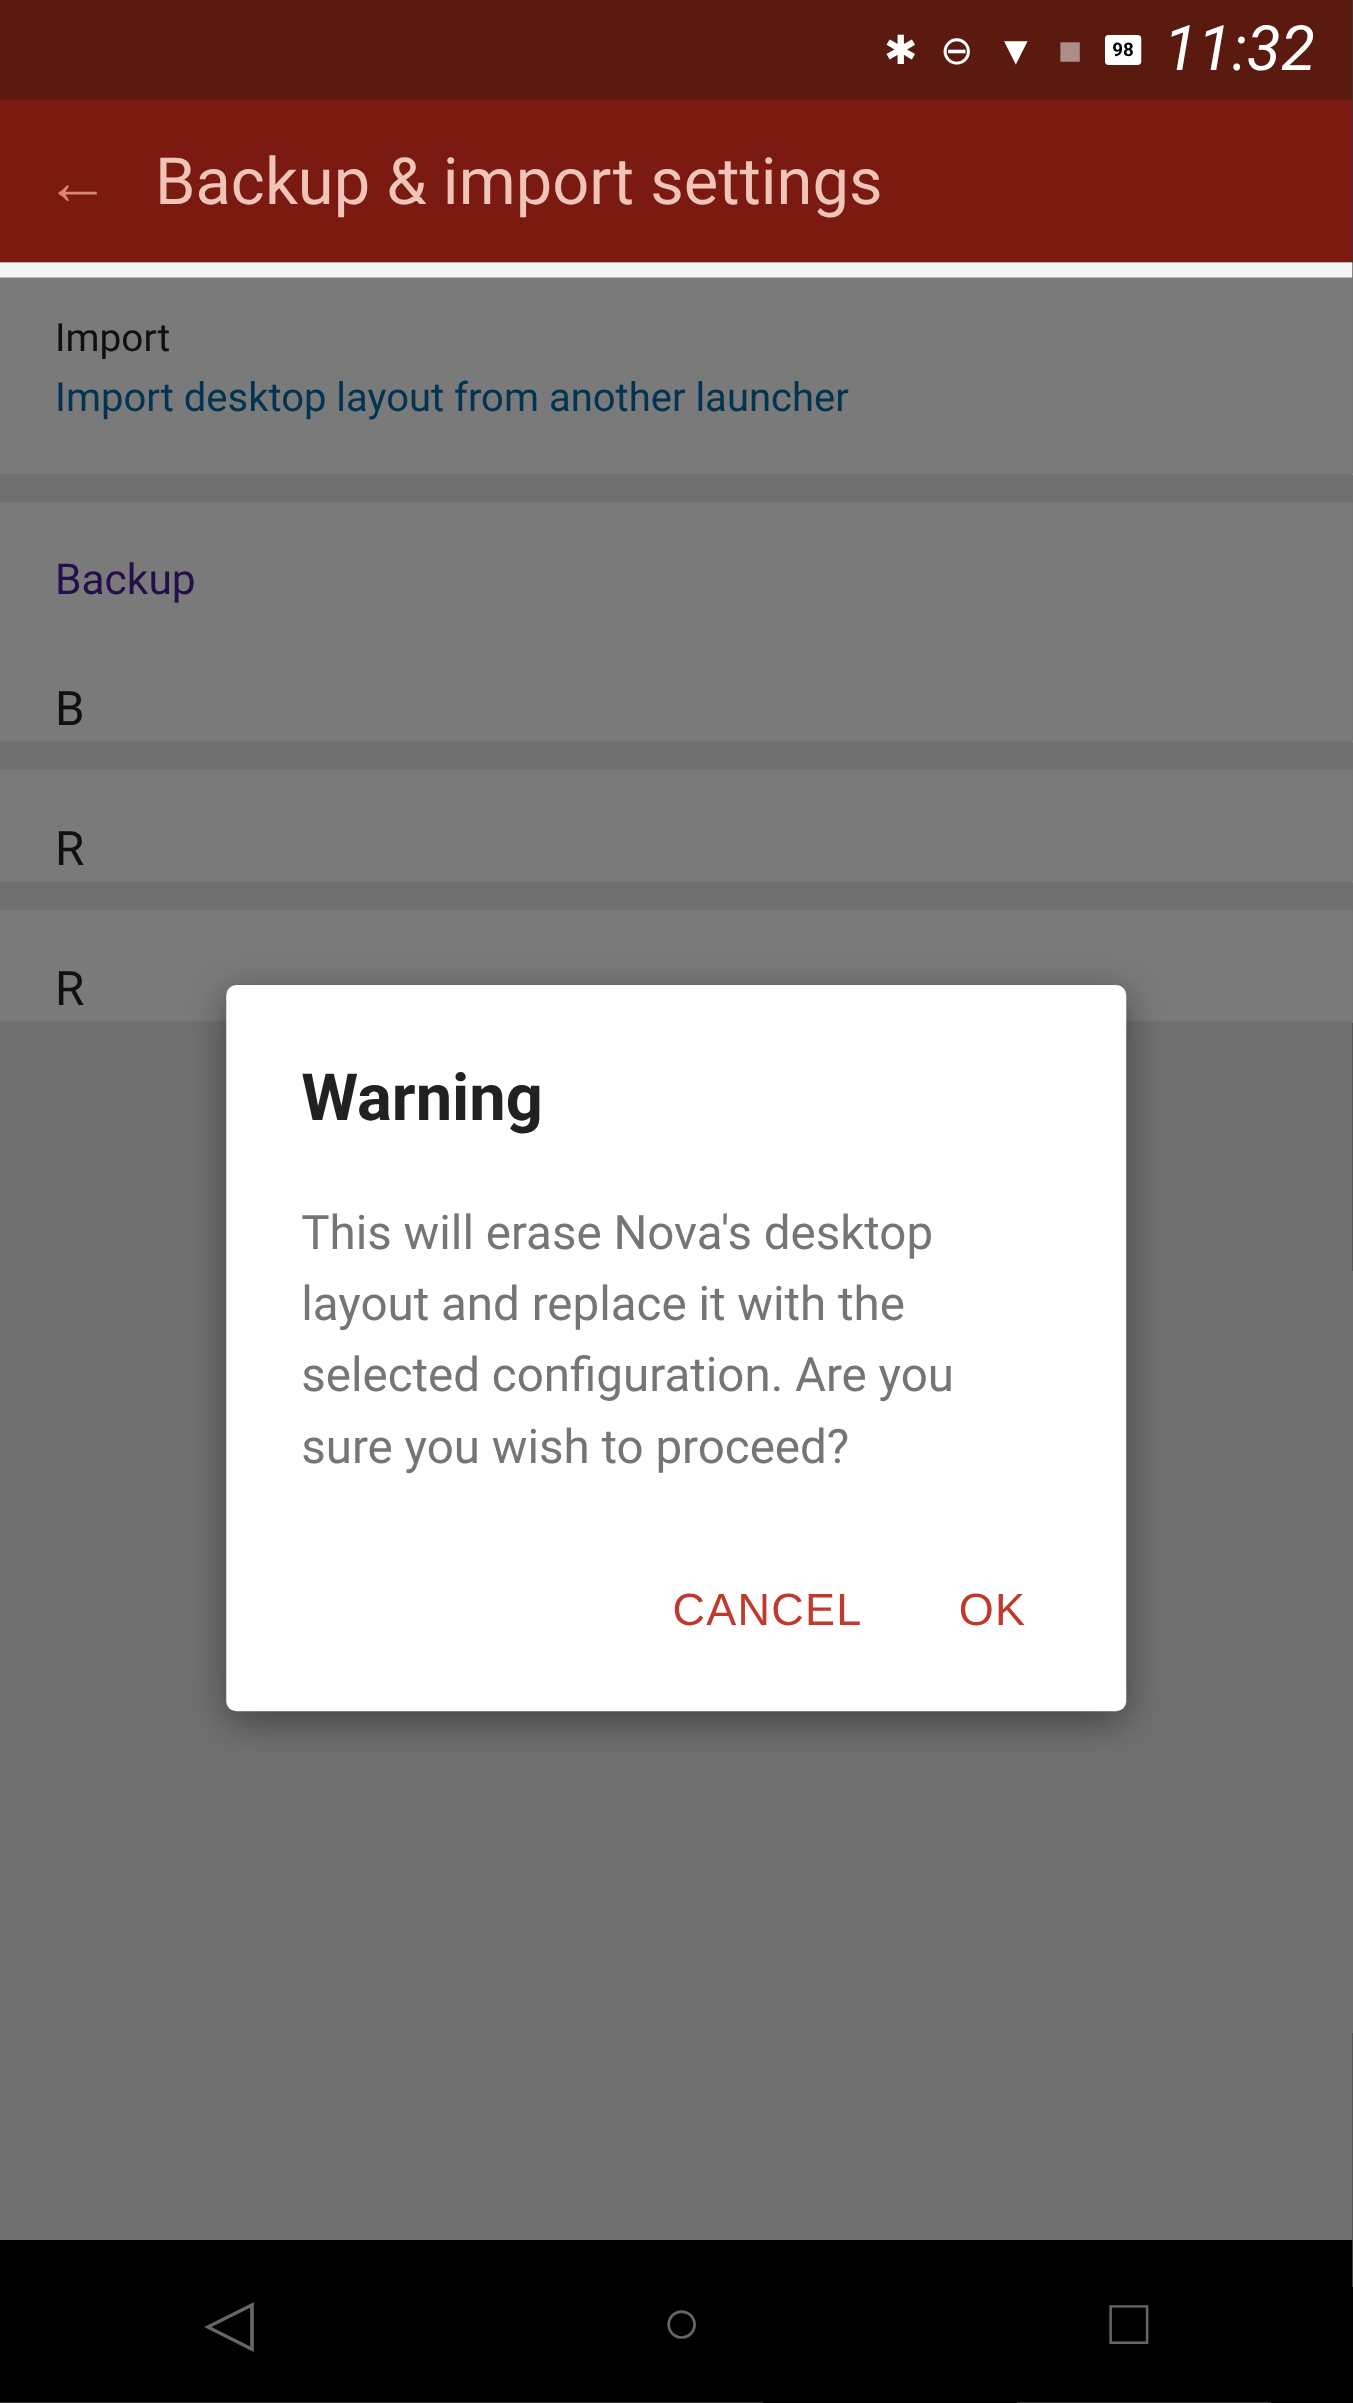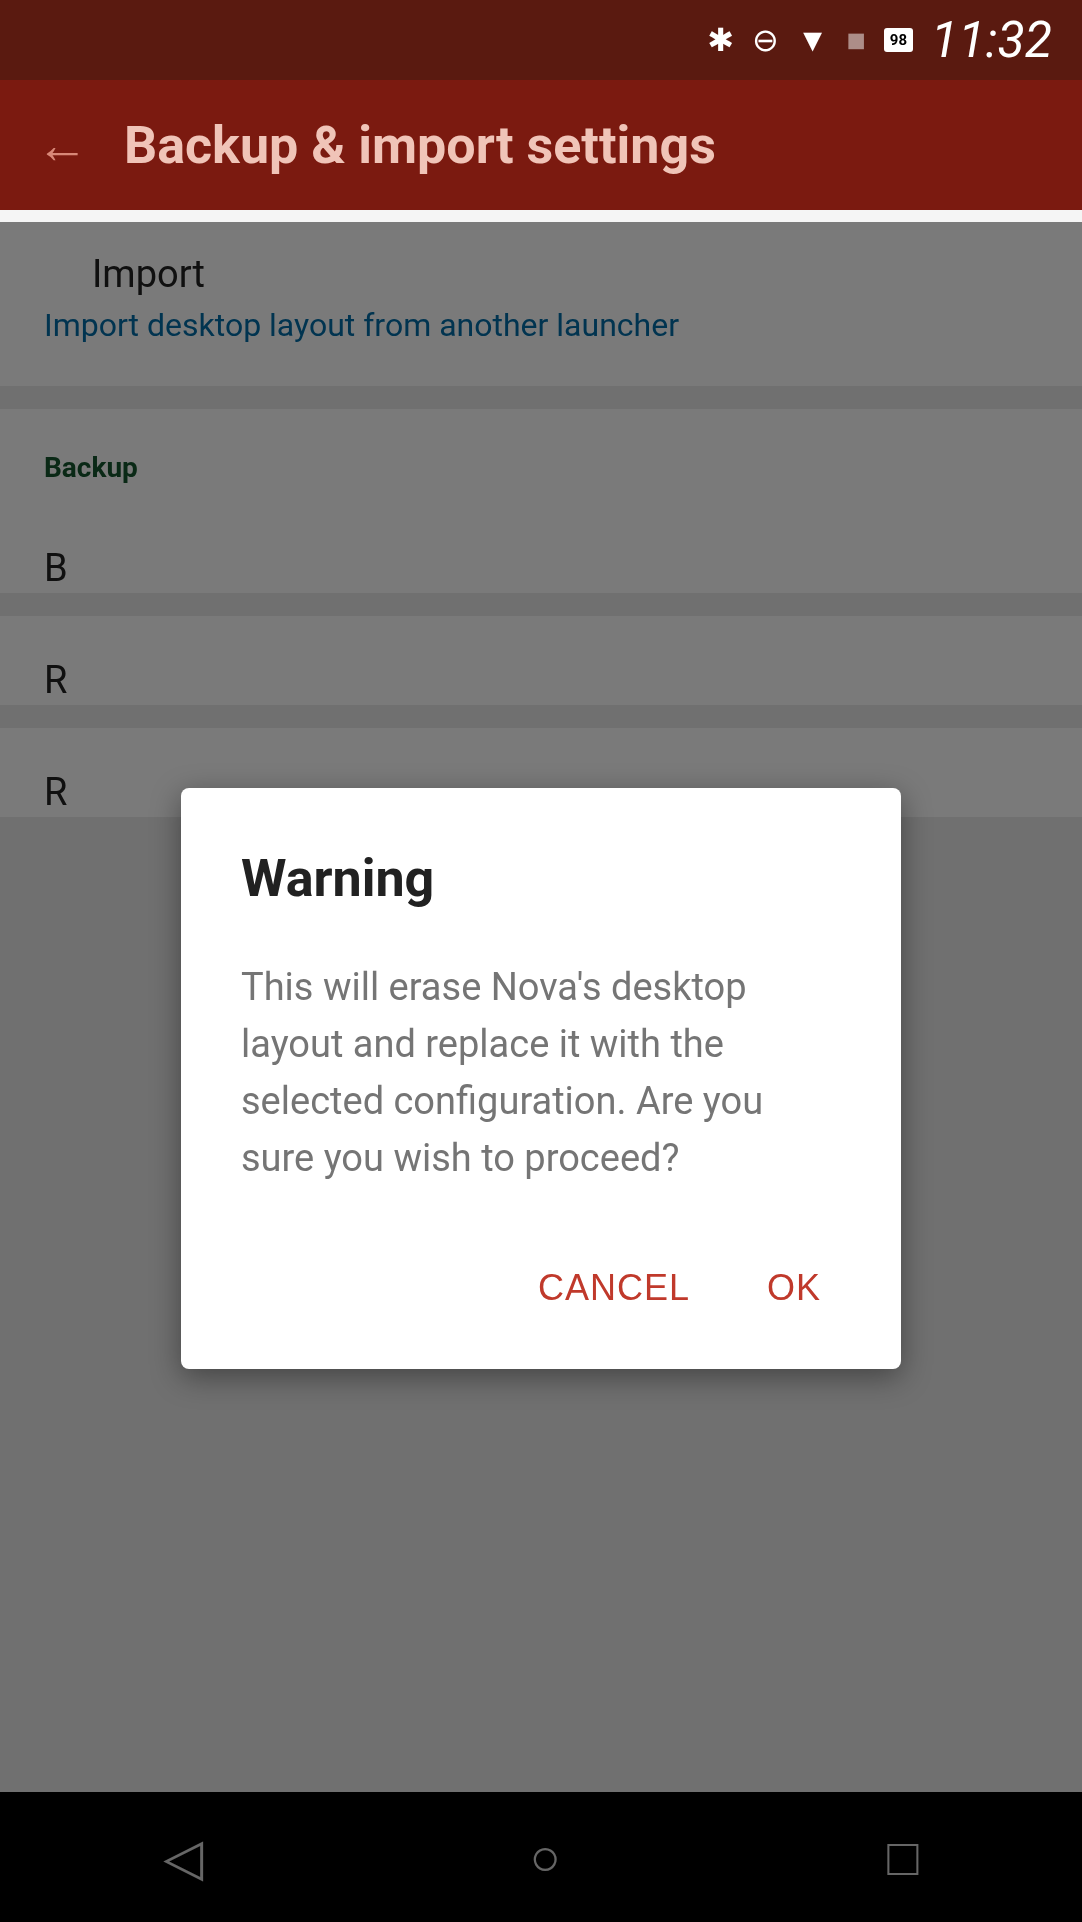"Backup & import settings" .app-bar-title { font-weight: 700 -> 400 }
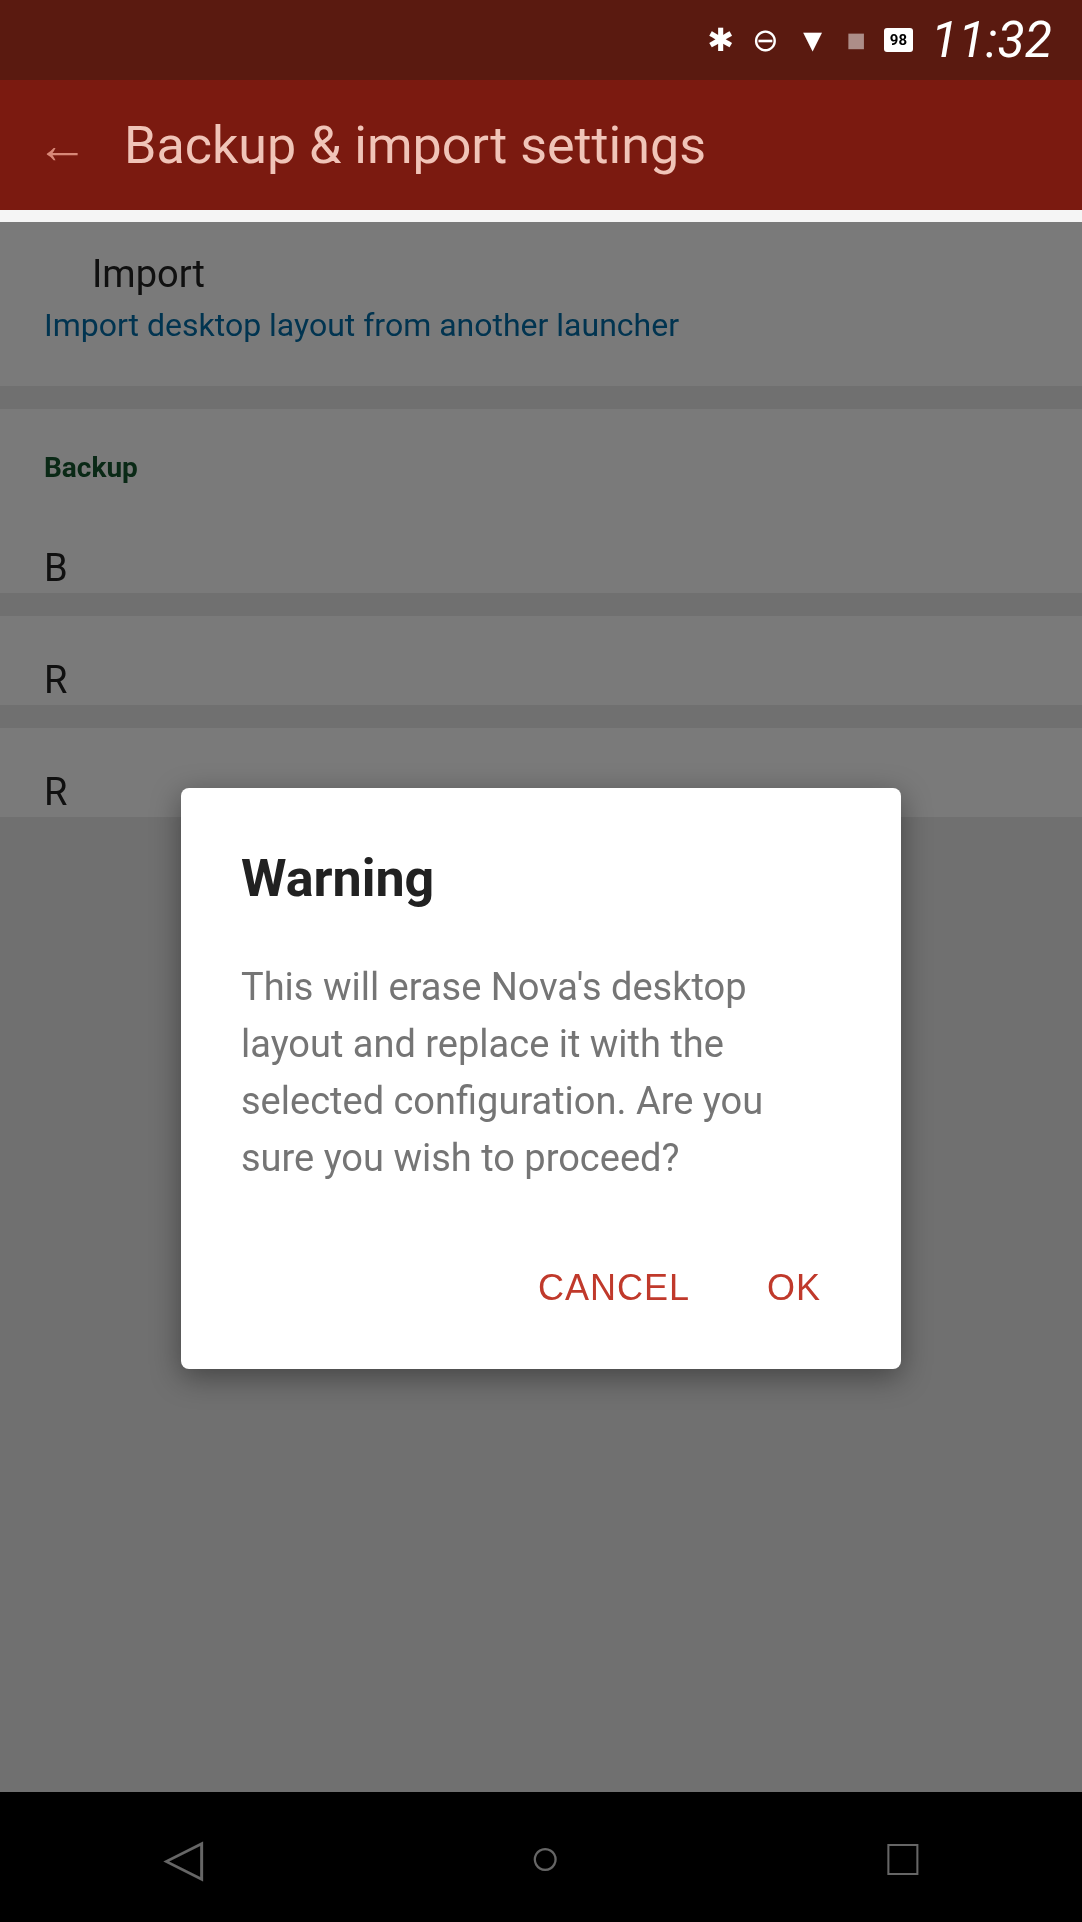"Import" .settings-item-title { font-size: 38px -> 31px; margin-left: 48px -> none }
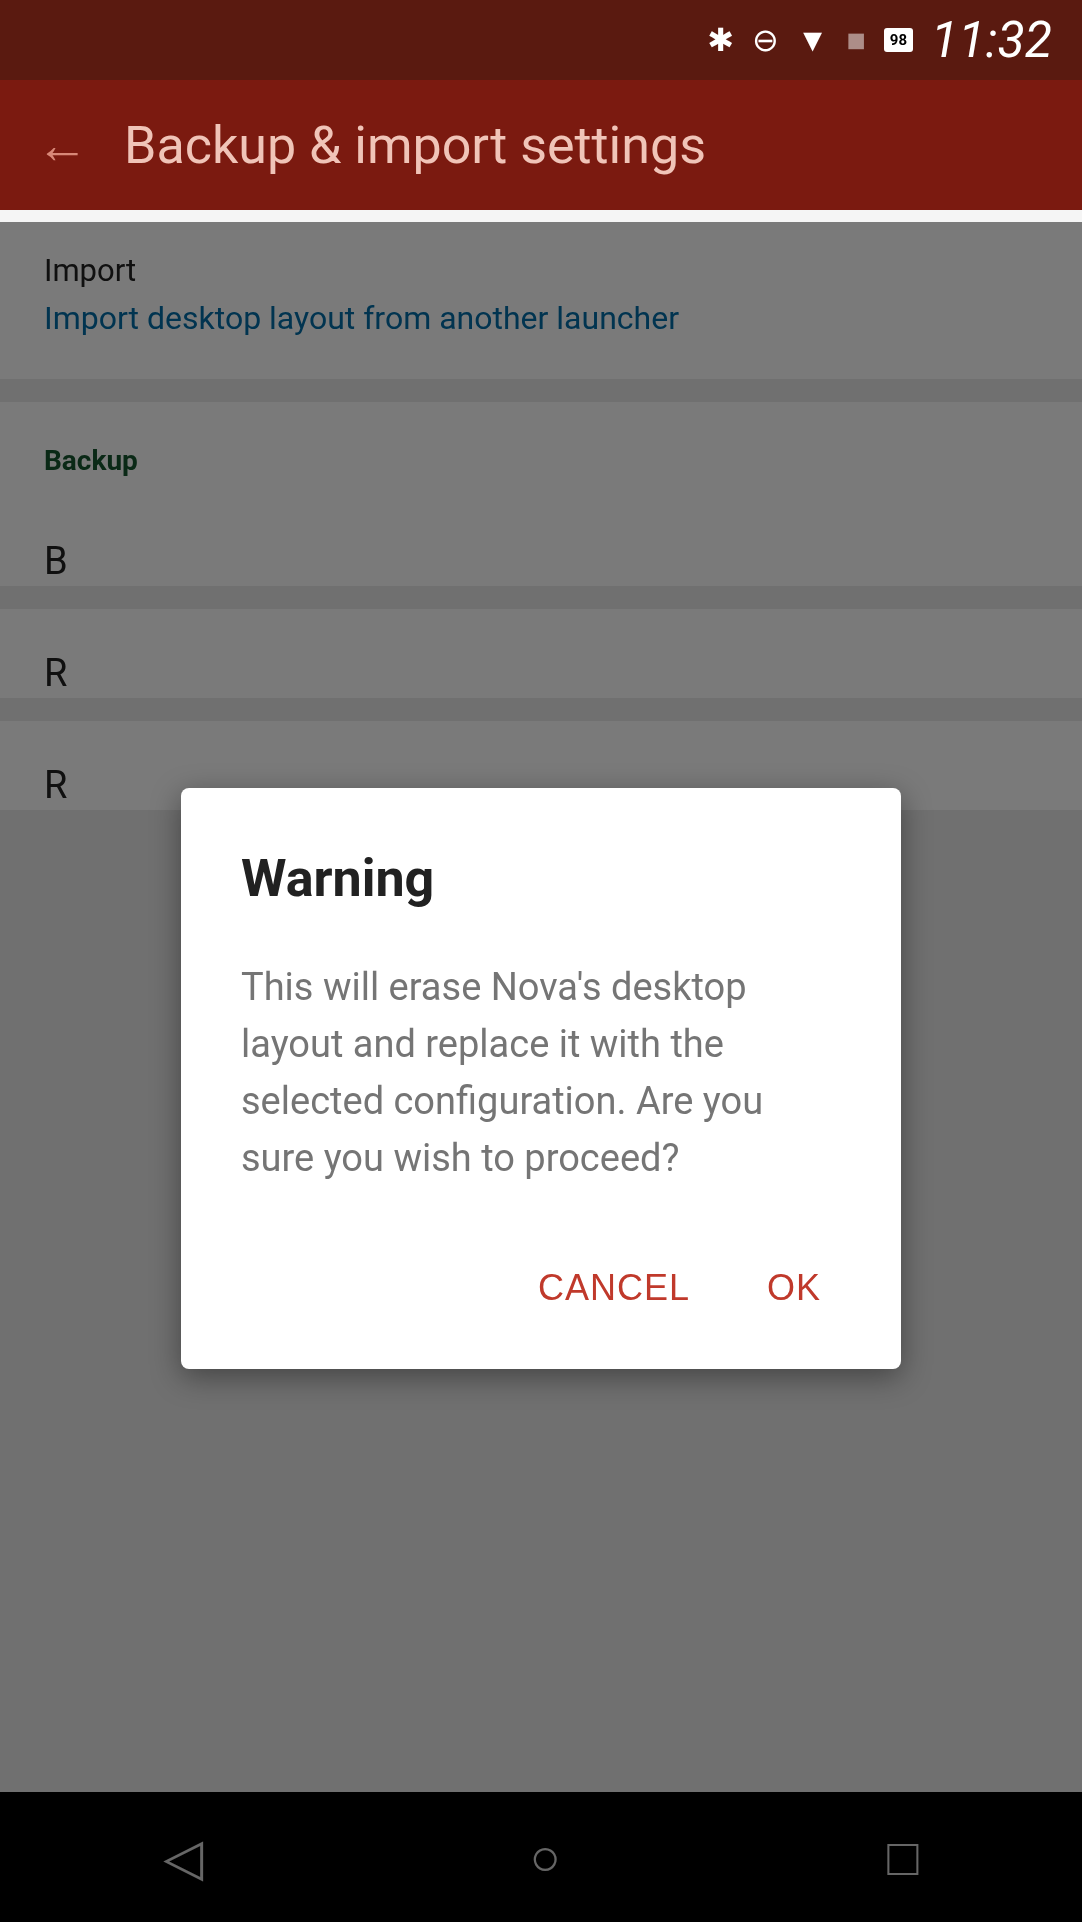"Backup" .section-title { color: #14532d -> #4c1d95; font-size: 28px -> 34px; font-weight: 700 -> 400 }
